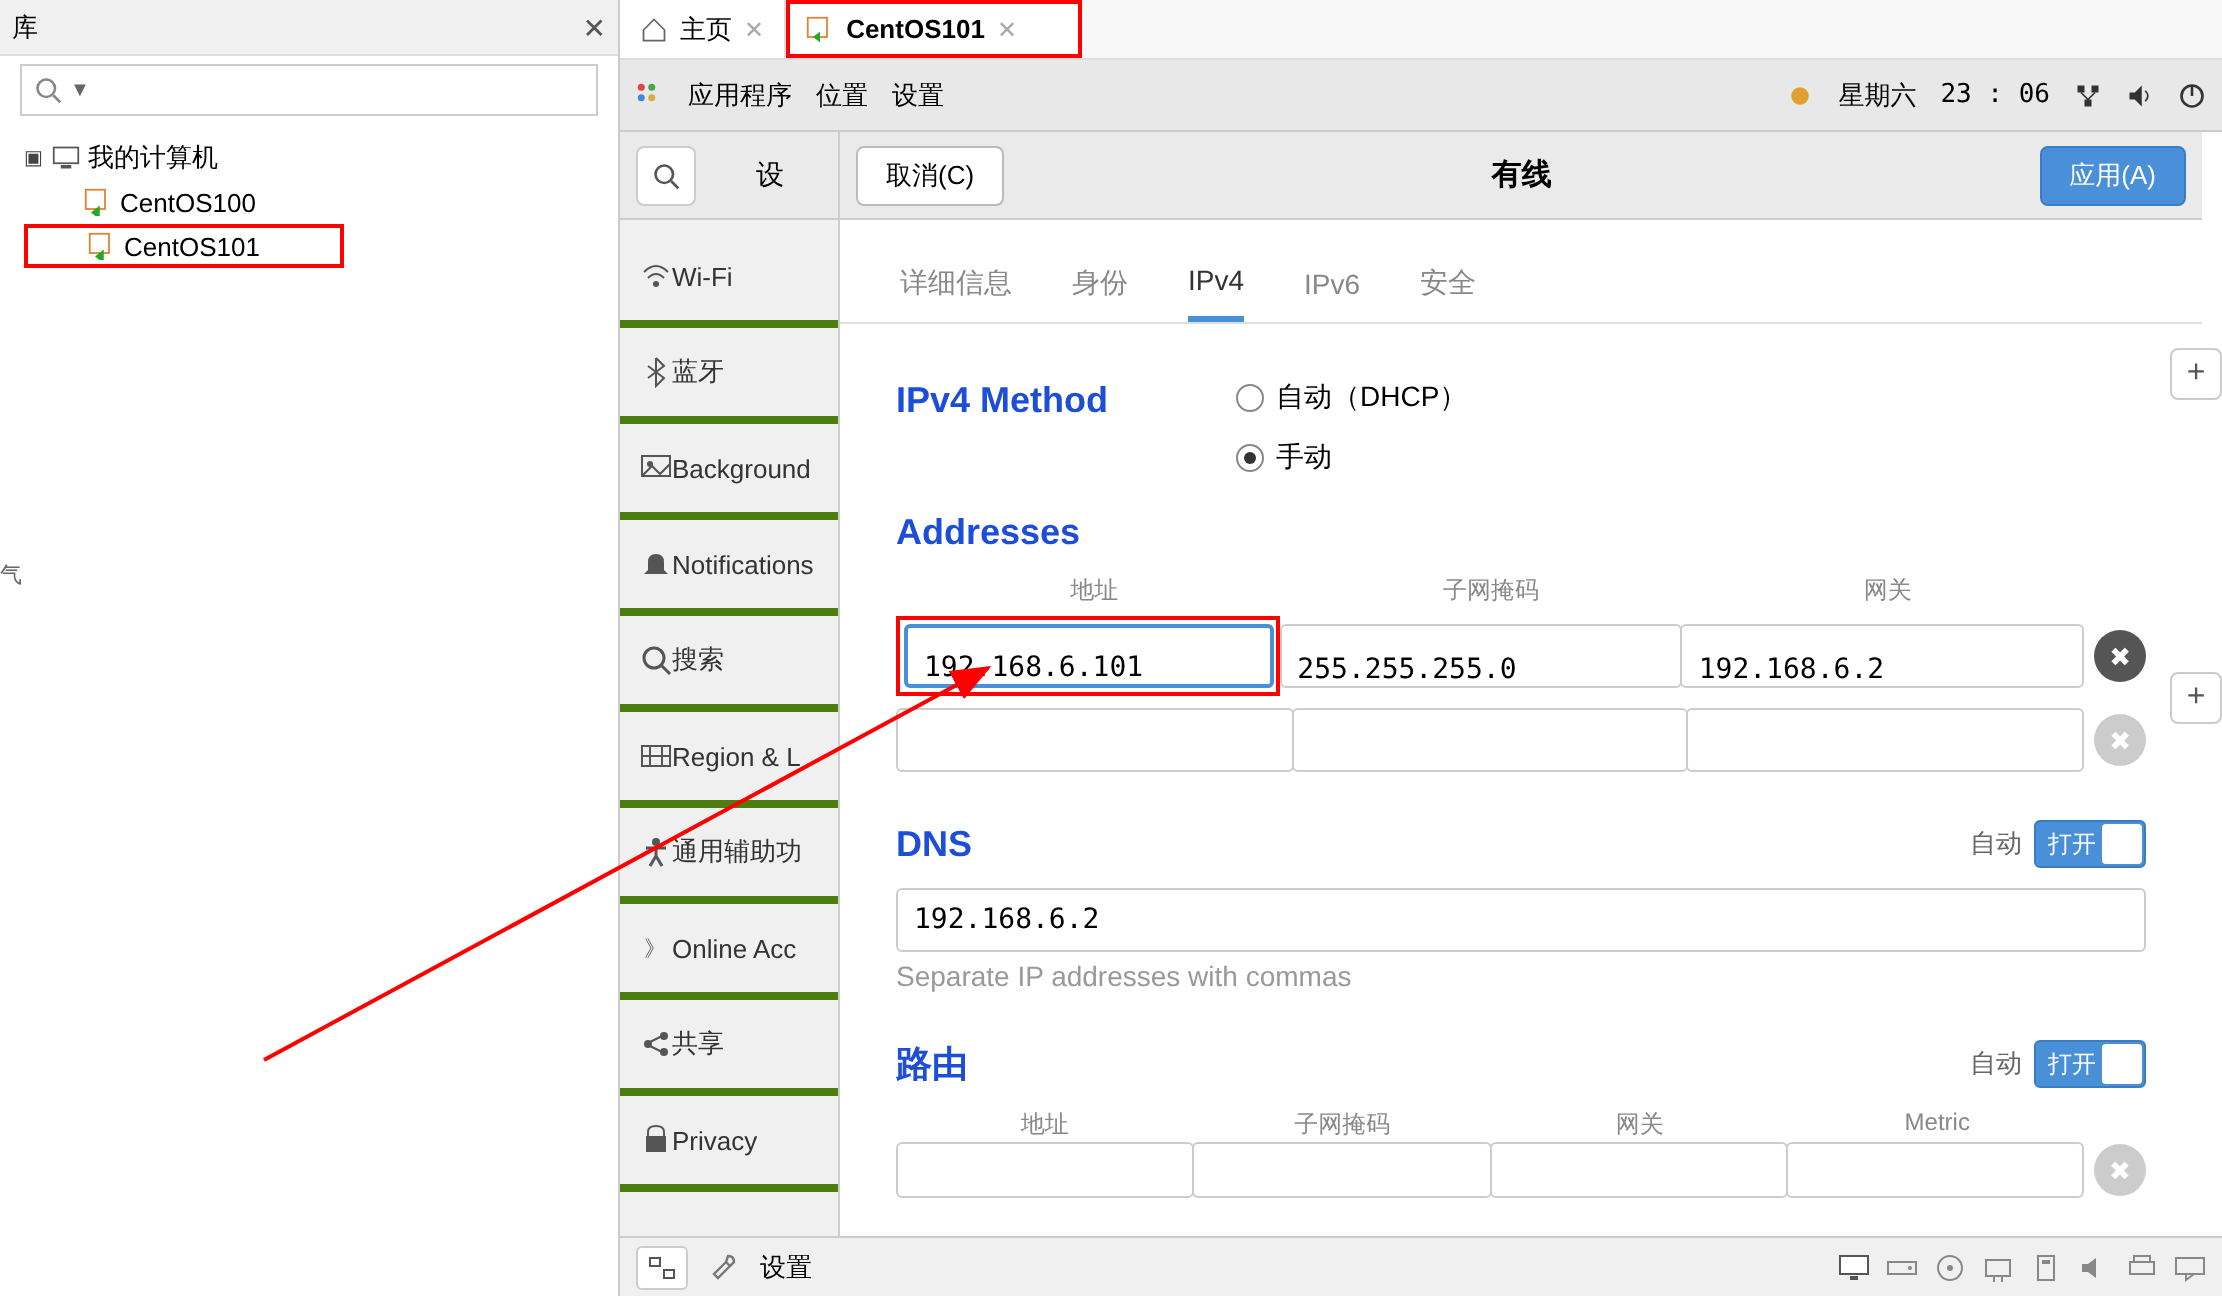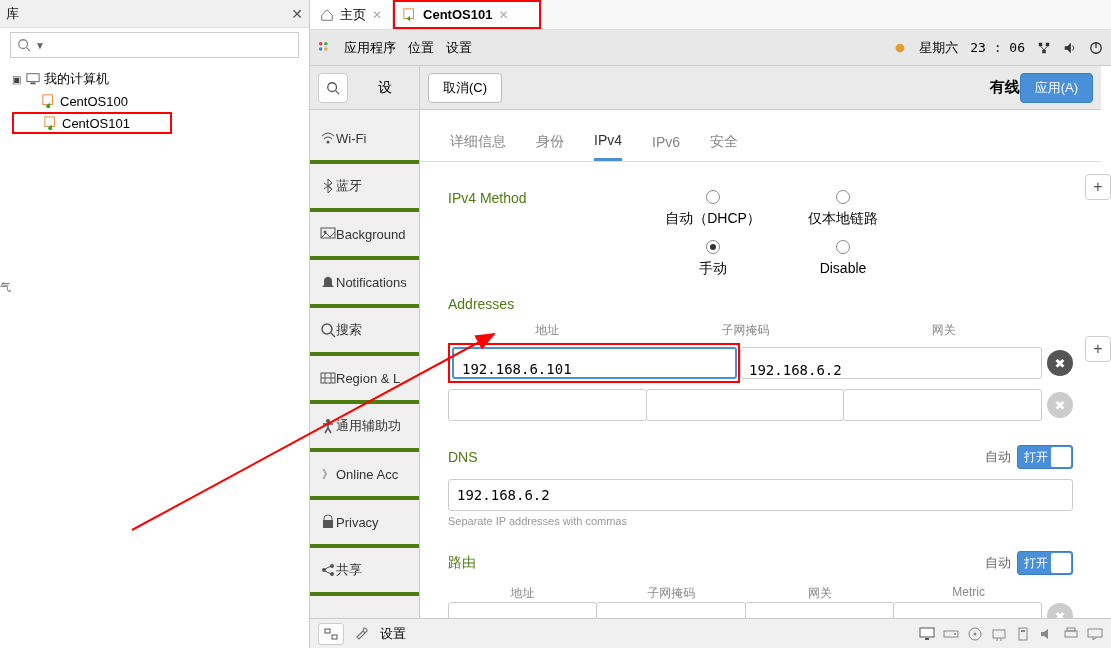"有线" .dlg-title { text-align: right -> center }
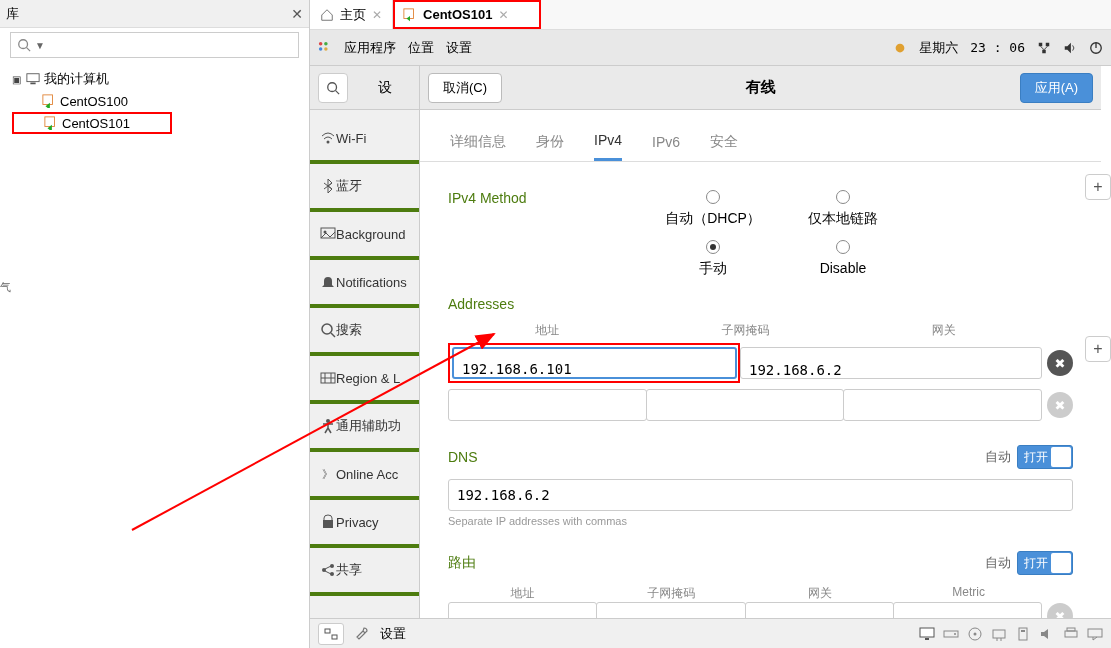"IPv4 Method" .section-title { color: #4d7c0f -> #1d4ed8; font-size: 14px -> 18px; font-weight: normal -> bold }
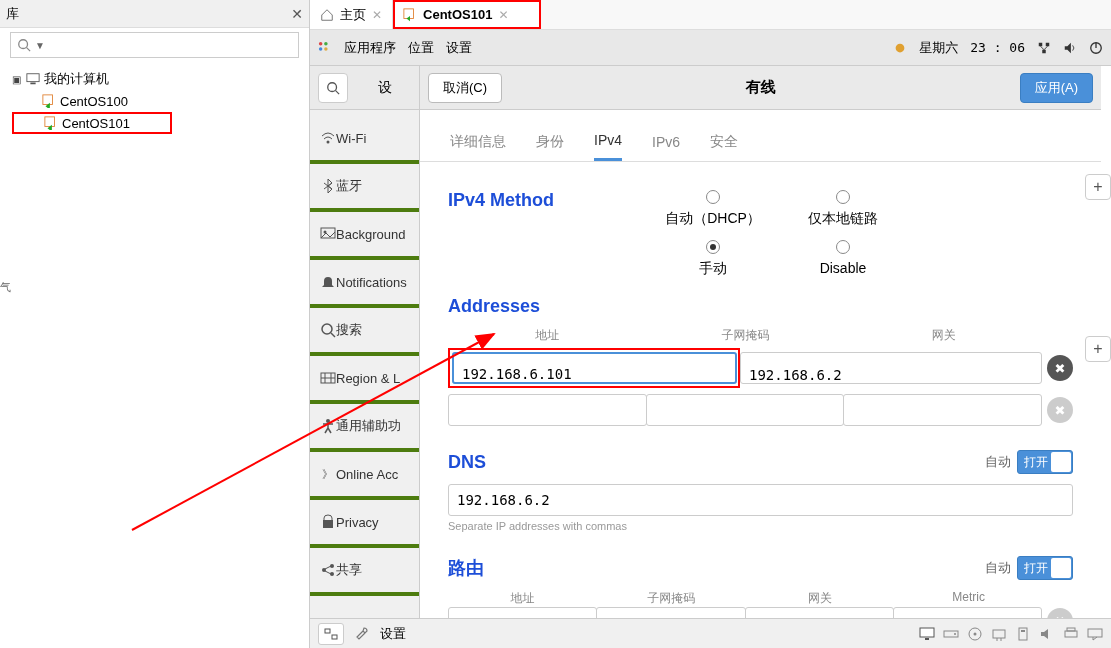"自动（DHCP）" .radio-lbl { flex-direction: column -> none }
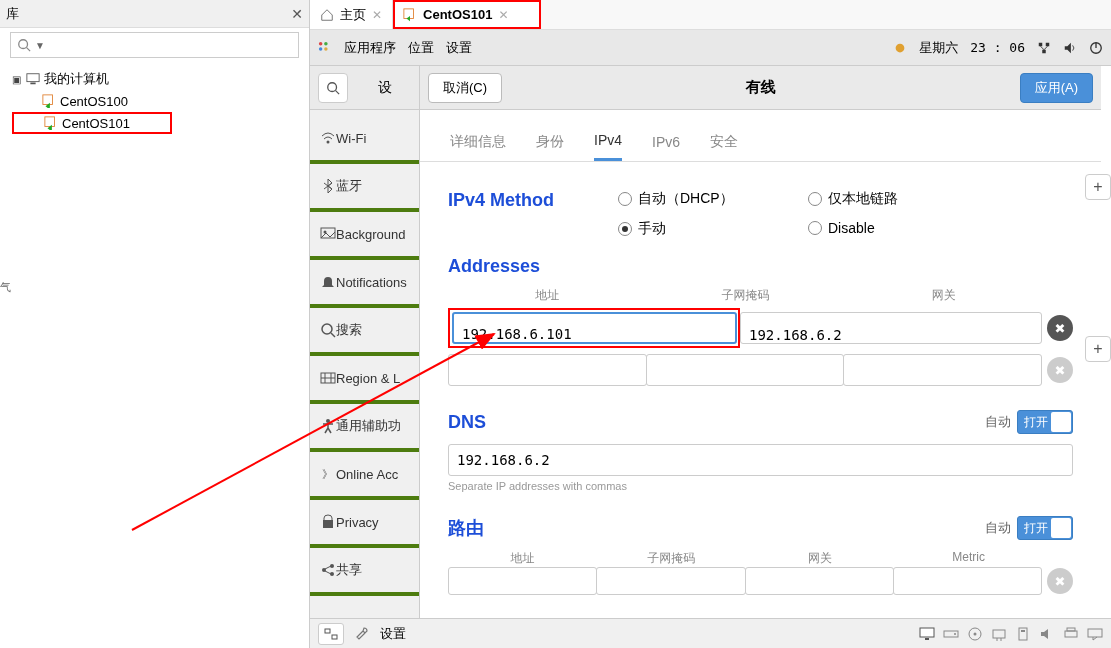"仅本地链路" div.method-col { html: <div> <label> <span></span> <span>仅本地链路</span> </label> <label> <span></span> <span>Disable</span> </label> </div> -> none }
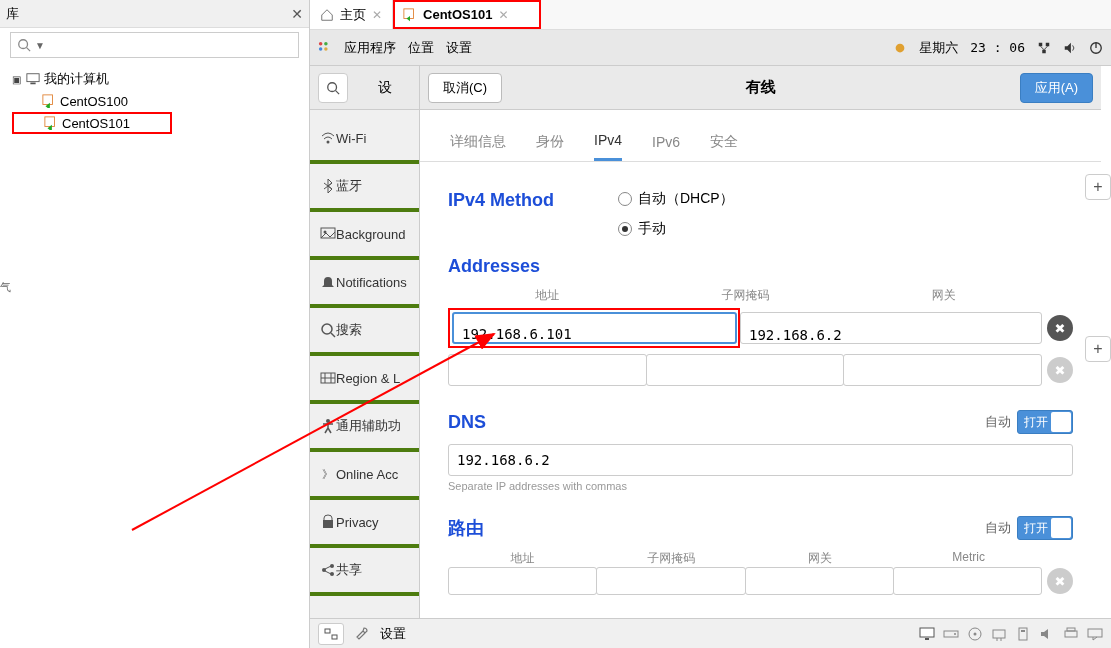"255.255.255.0" div.addr-cell { html: none -> <div> <input> </div> }
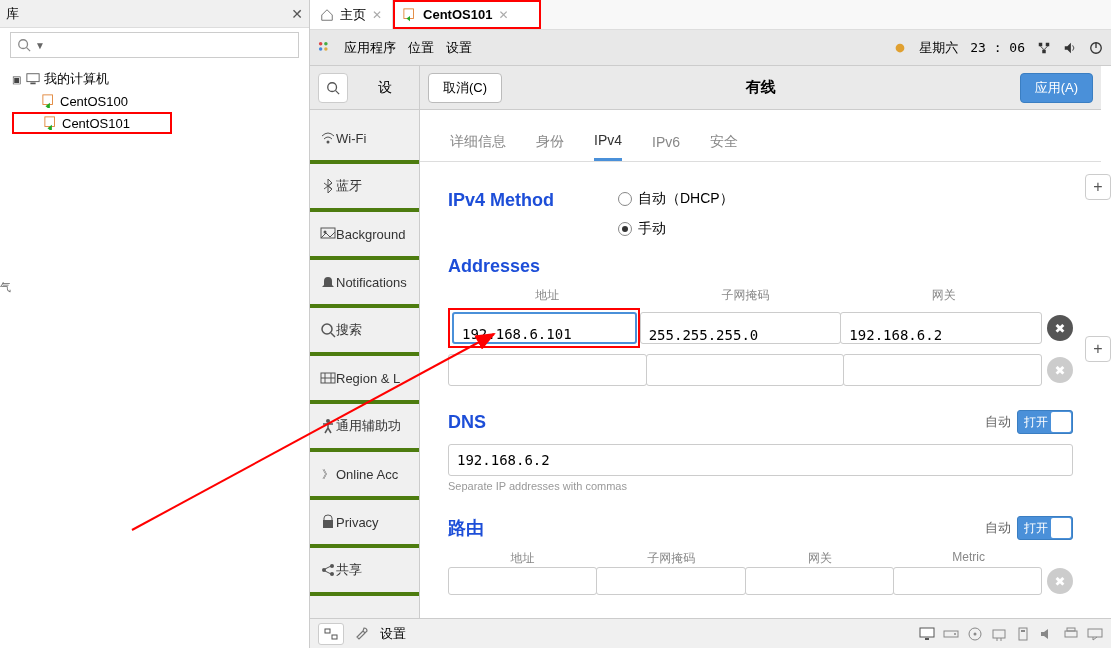"Separate IP addresses with commas" .hint { font-size: 11px -> 14px }
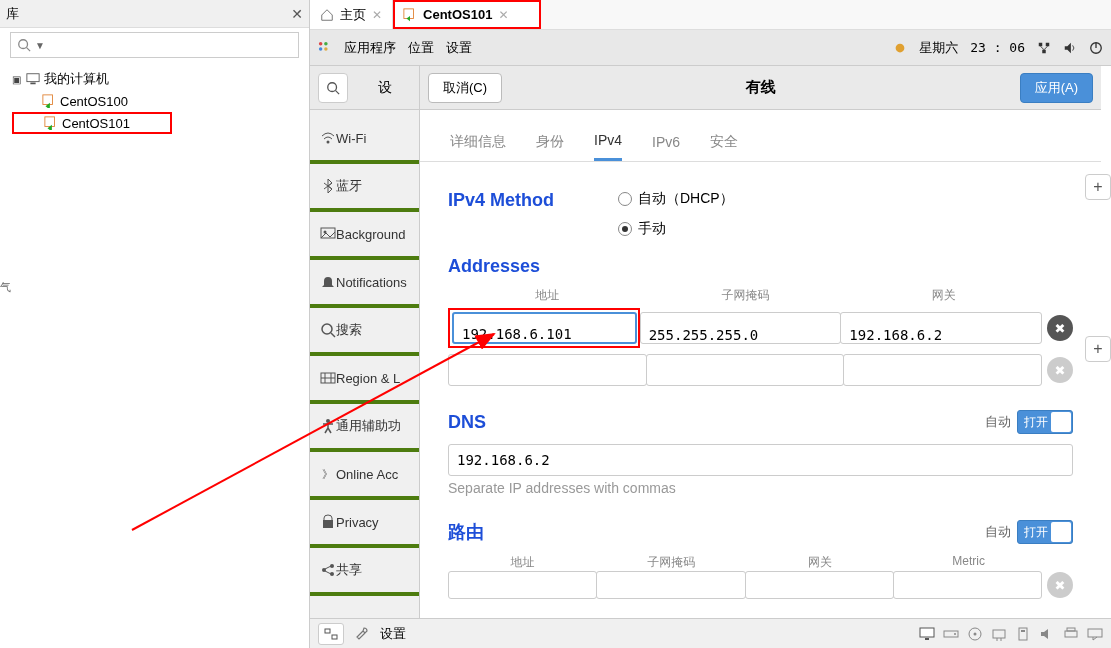"Privacy" div.sb-item { order: before "共享" -> after "共享" }
